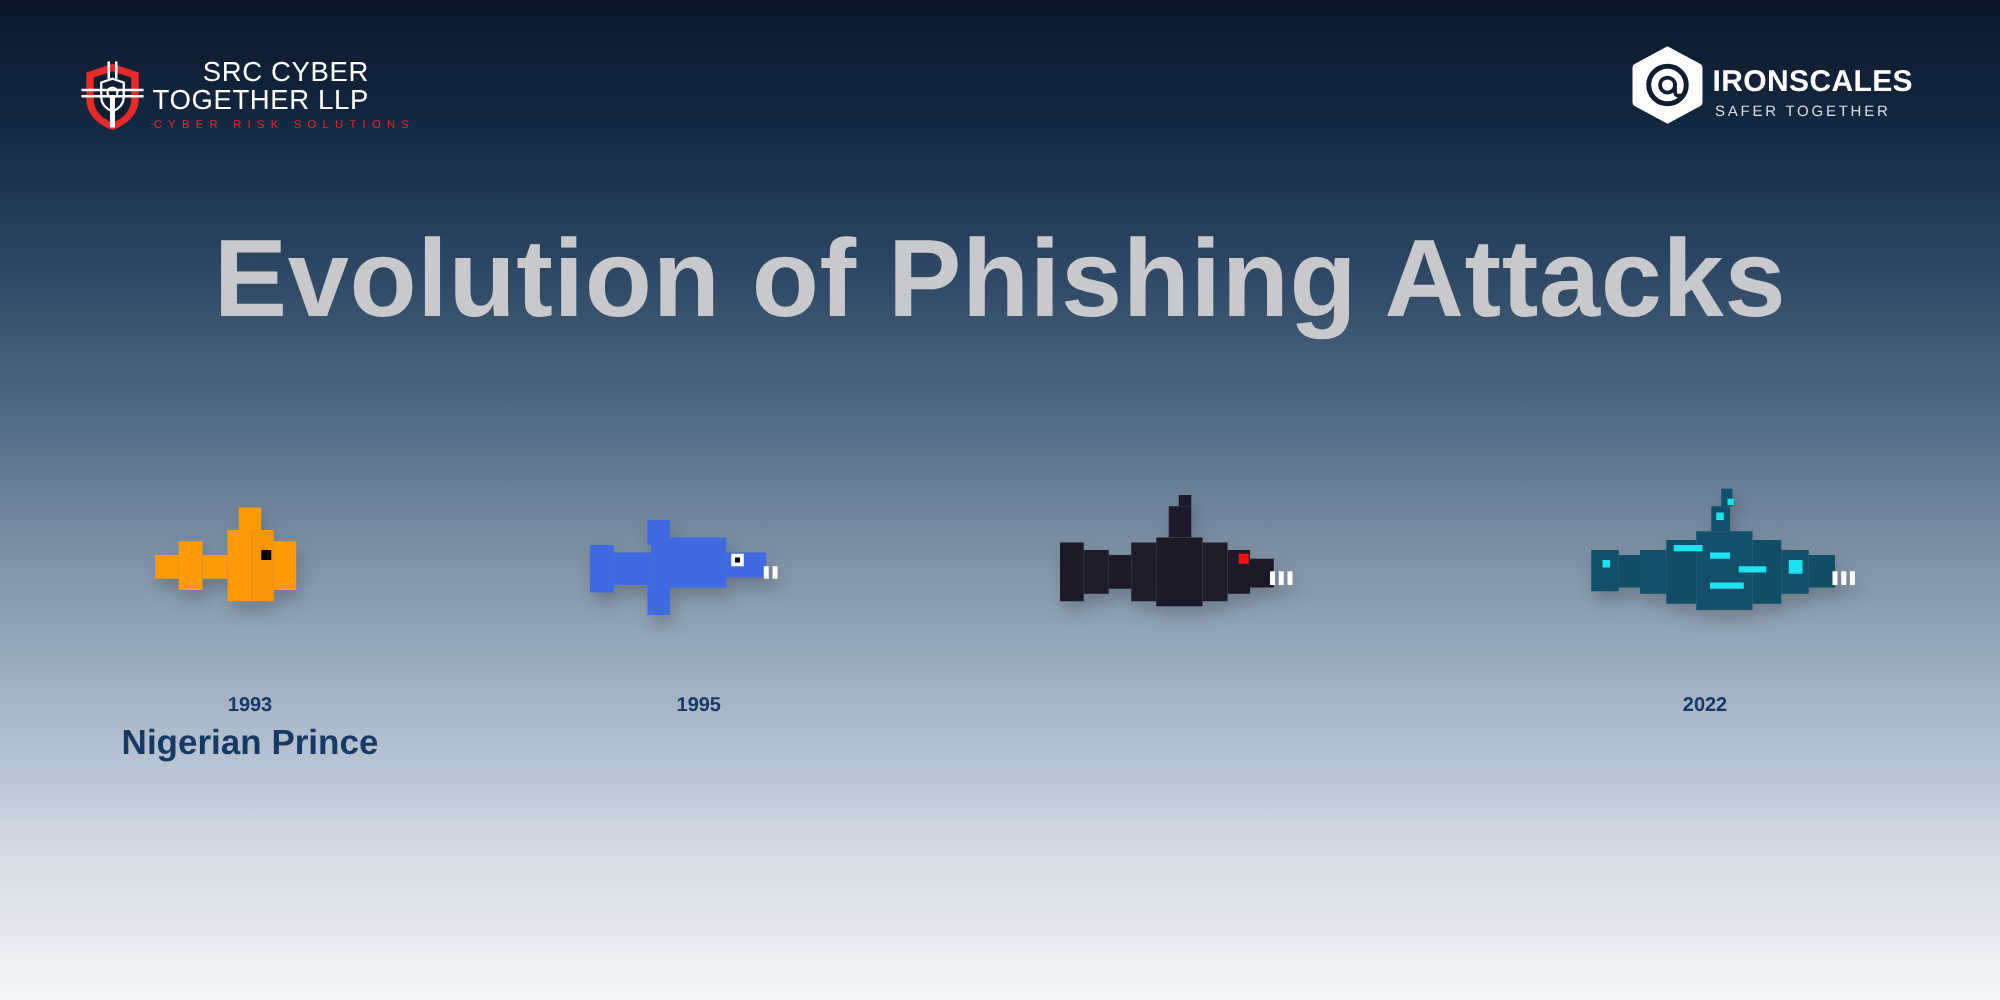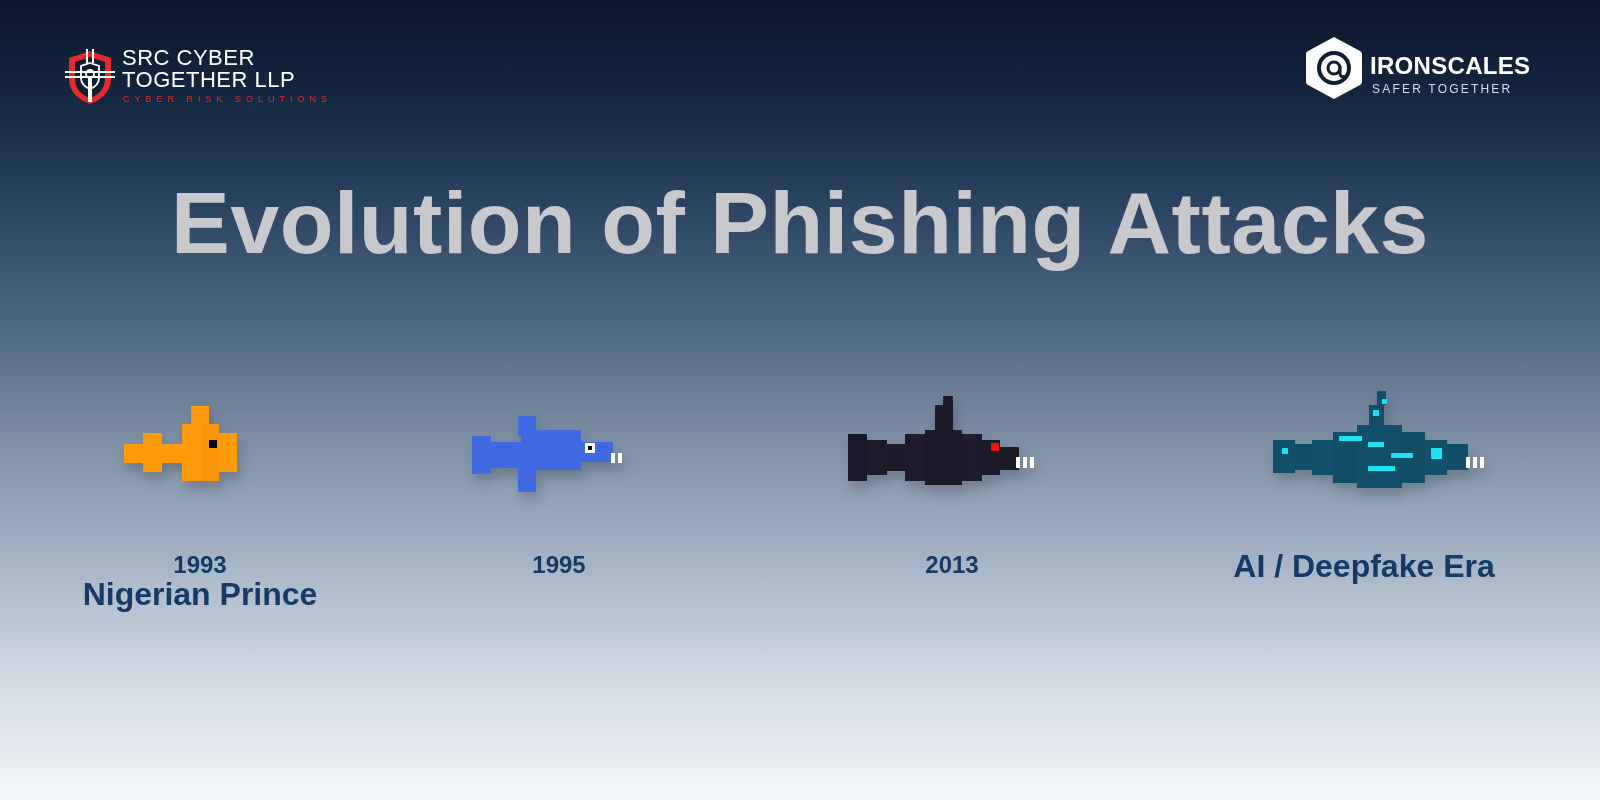"SRC CYBER" #logo-left { text-align: none -> right }
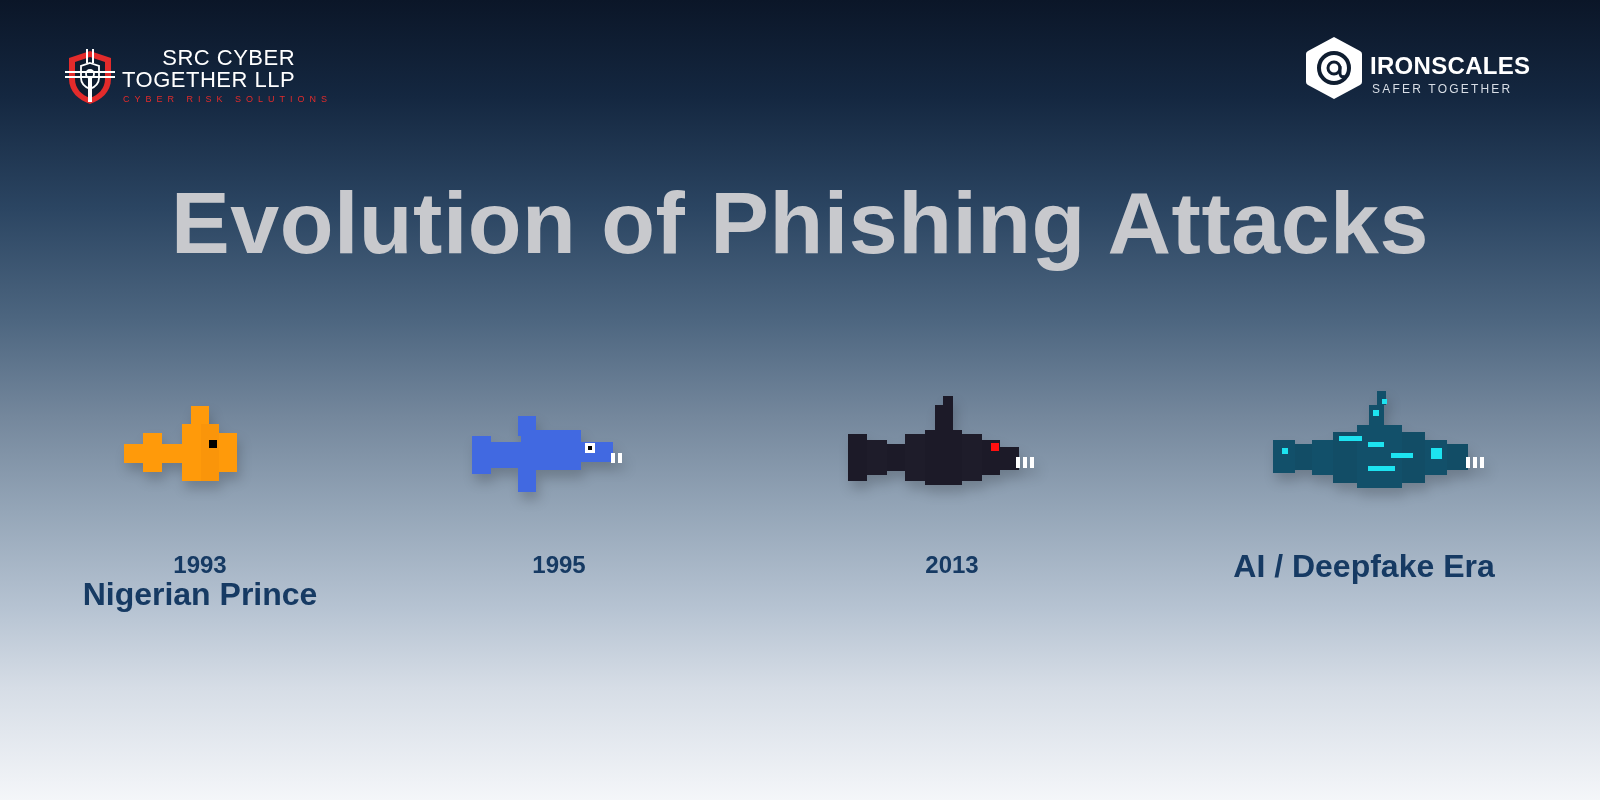"1993" .label .year { font-size: 24px -> 16px }
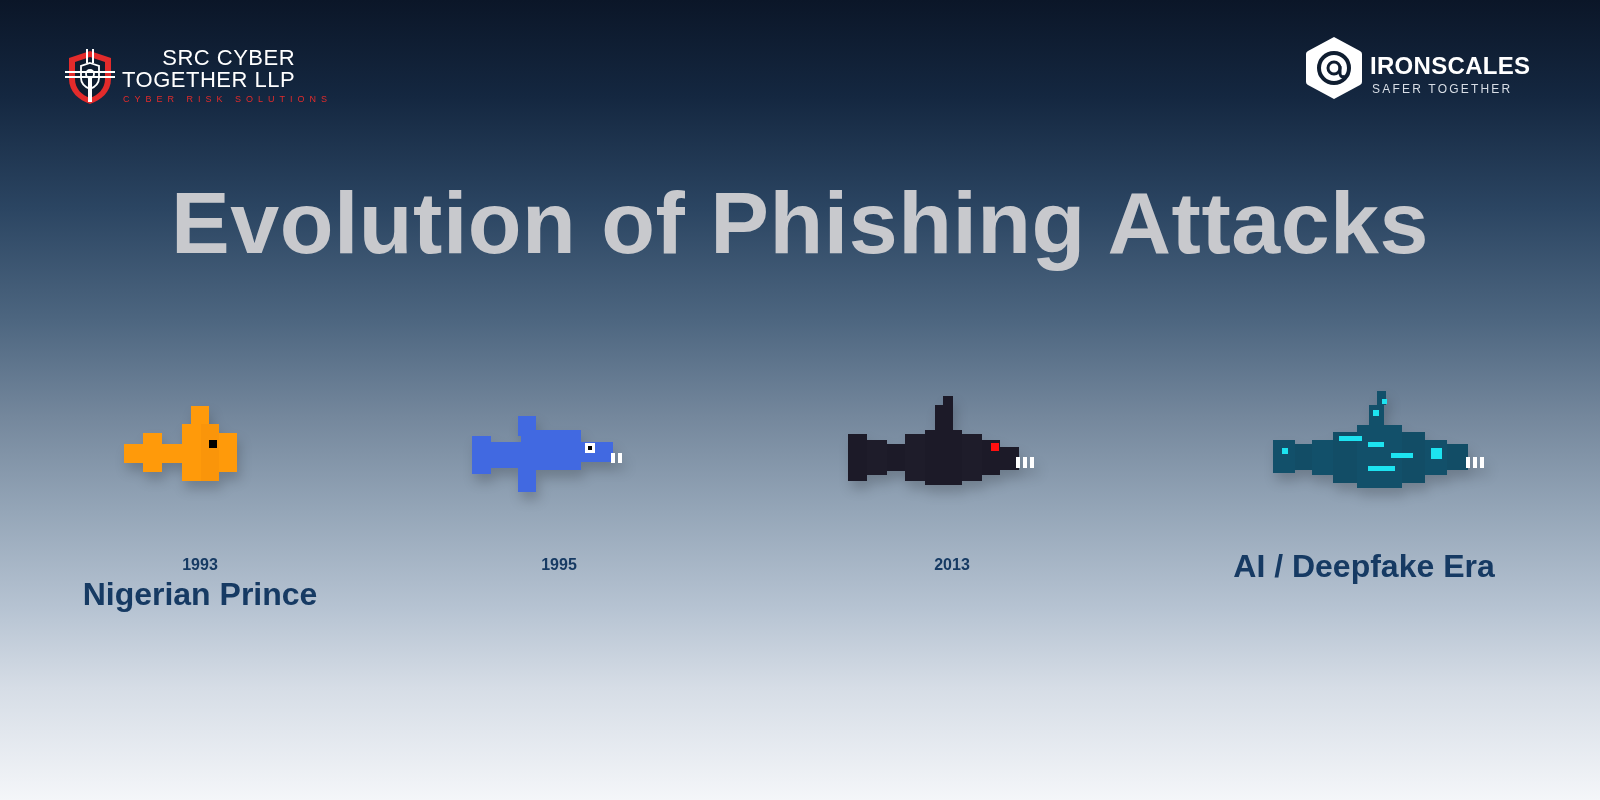"2013" div.year { html: <div>2013</div> -> none }
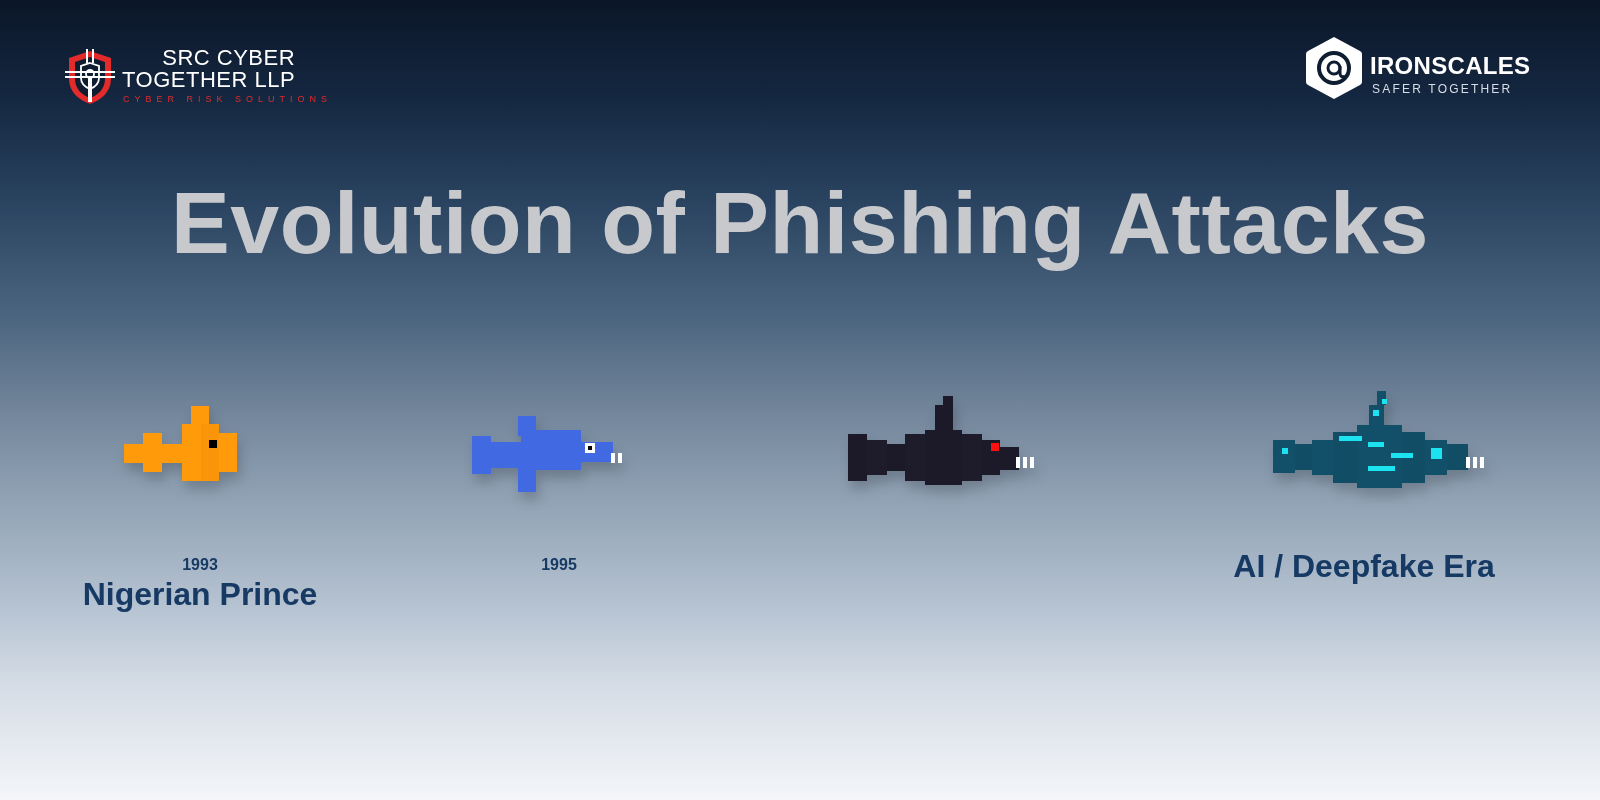"2022" div.year { html: none -> <div>2022</div> }
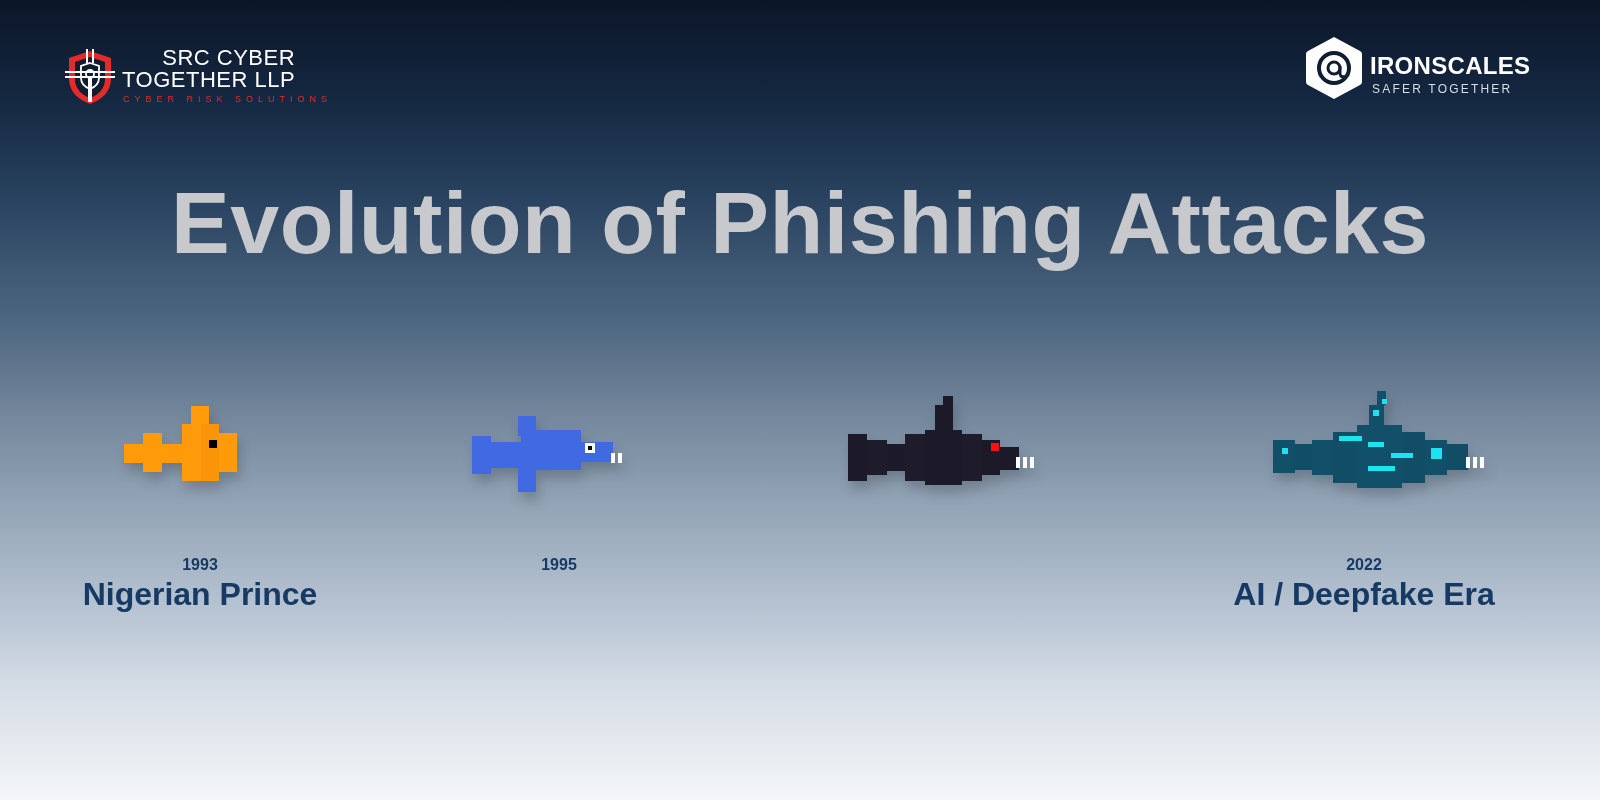"Nigerian Prince" .label .name { font-size: 32px -> 28px }
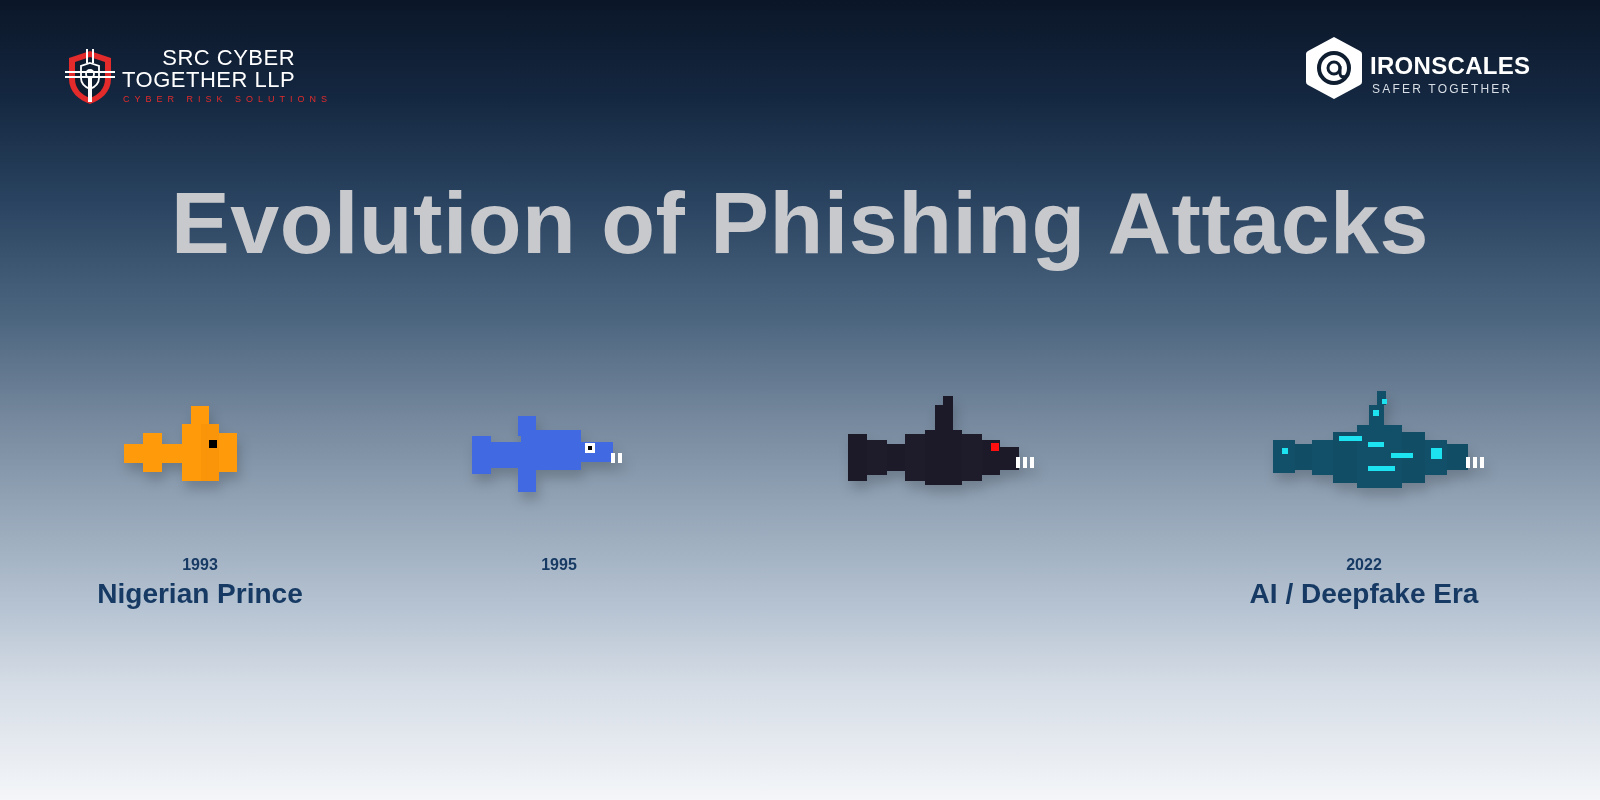"AI / Deepfake Era" div.name { html: <div>AI / Deepfake Era</div> -> none }
